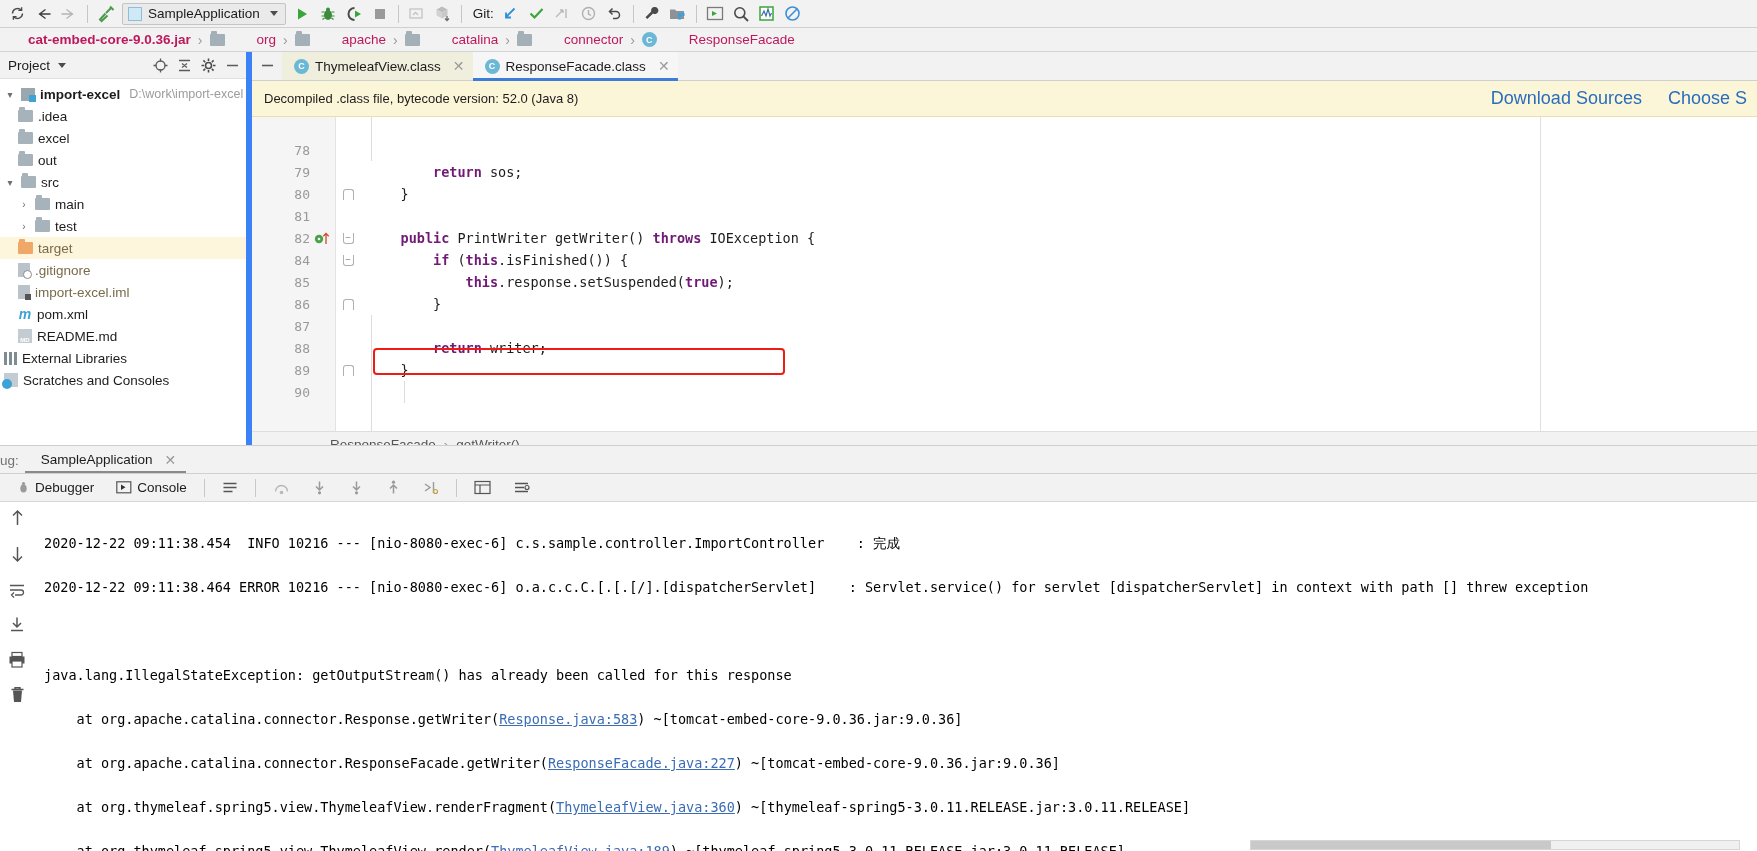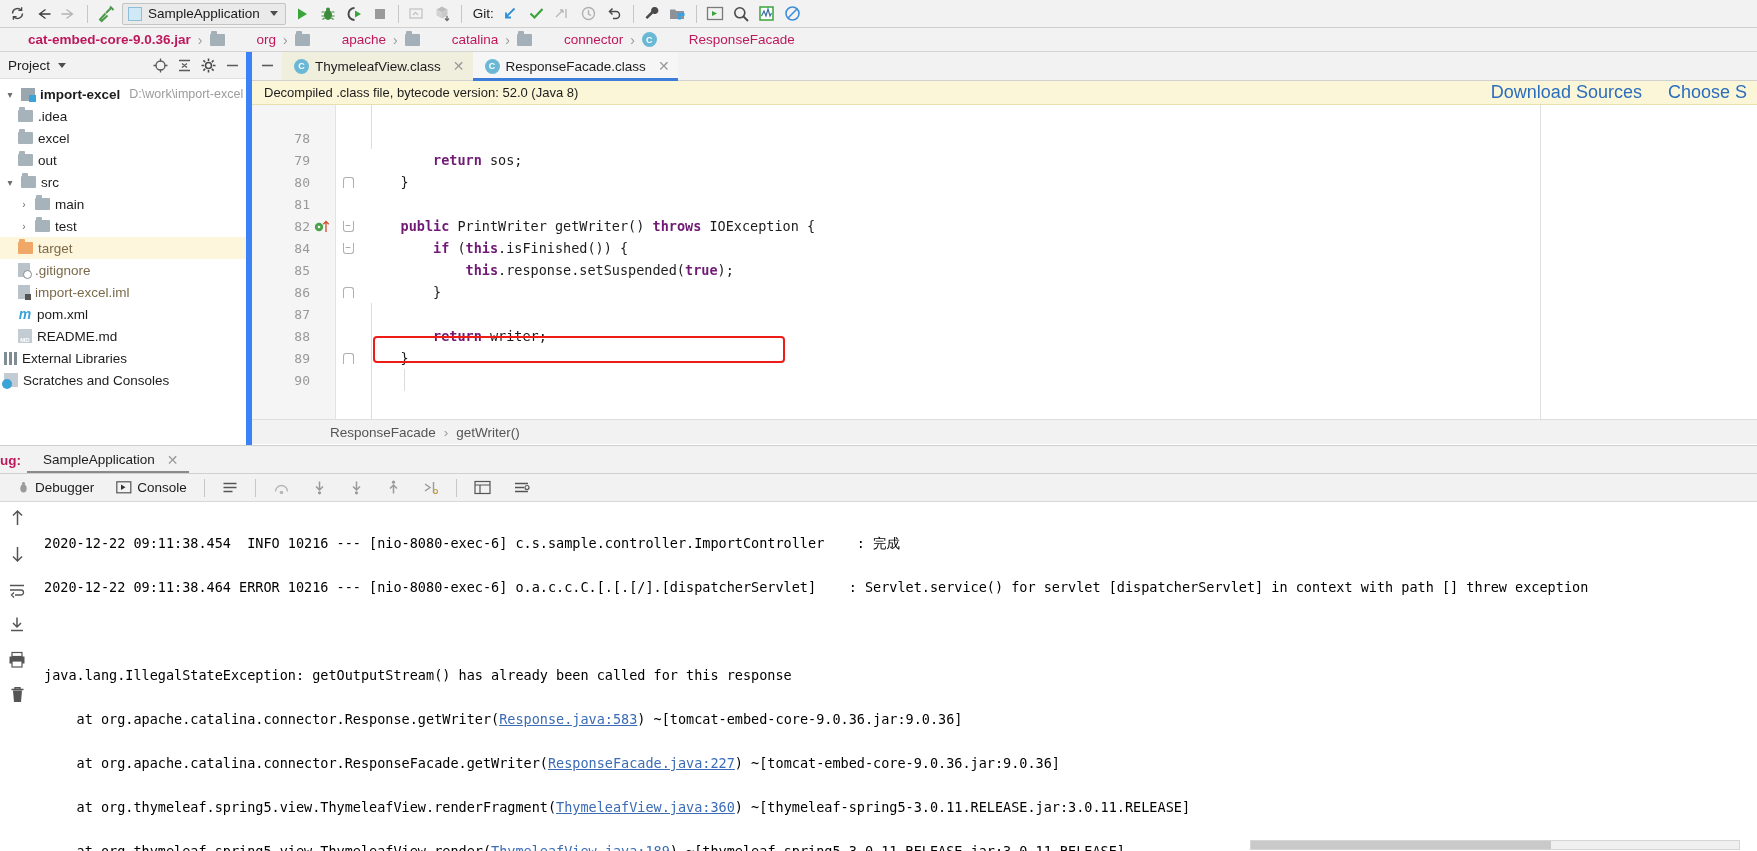"Decompiled .class file, bytecode" .notifbar { height: 24px -> 36px }
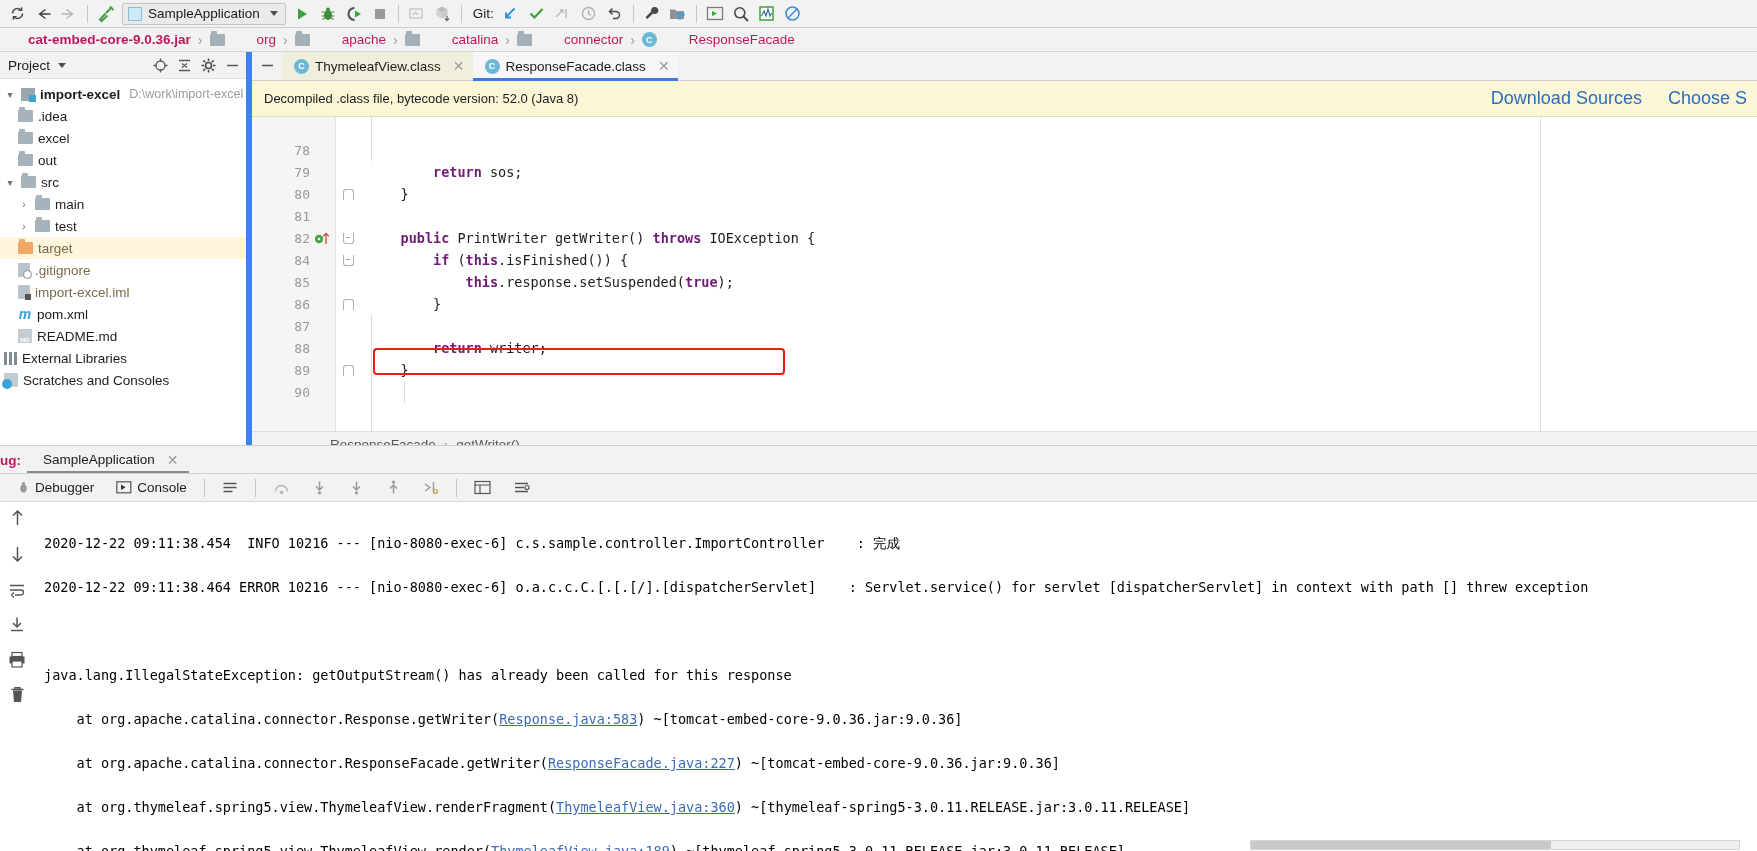"ug:" .dw-label { color: #be185d -> #737373; font-weight: bold -> none }
